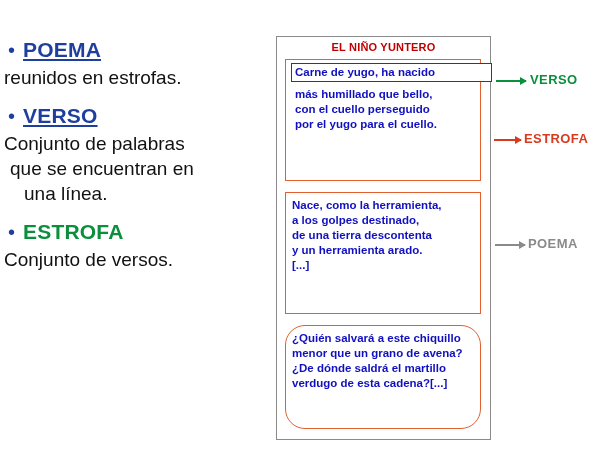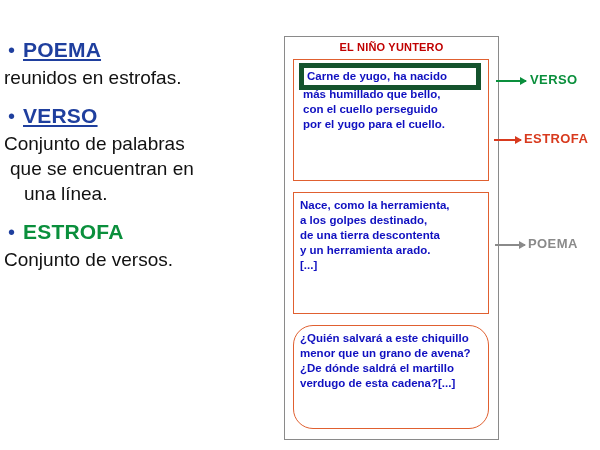"EL NIÑO YUNTERO" #panel { left: 284px -> 276px }
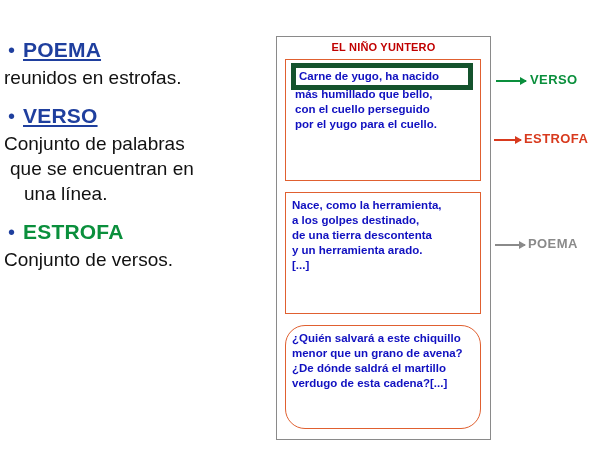"Carne de yugo, ha nacido" #verse-box { border: 5px solid #14532d -> 1px solid #14532d; width: 182px -> 201px }
